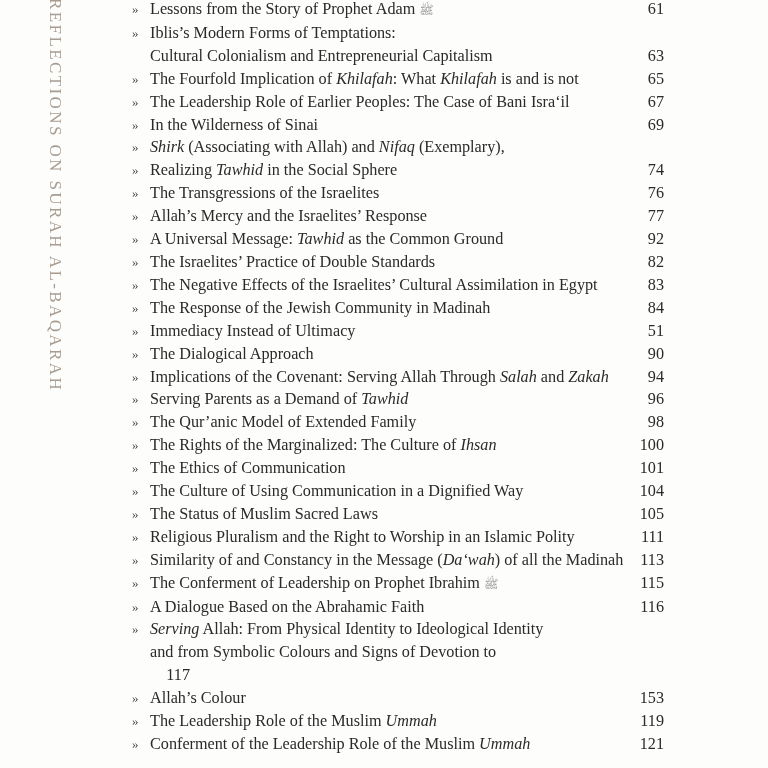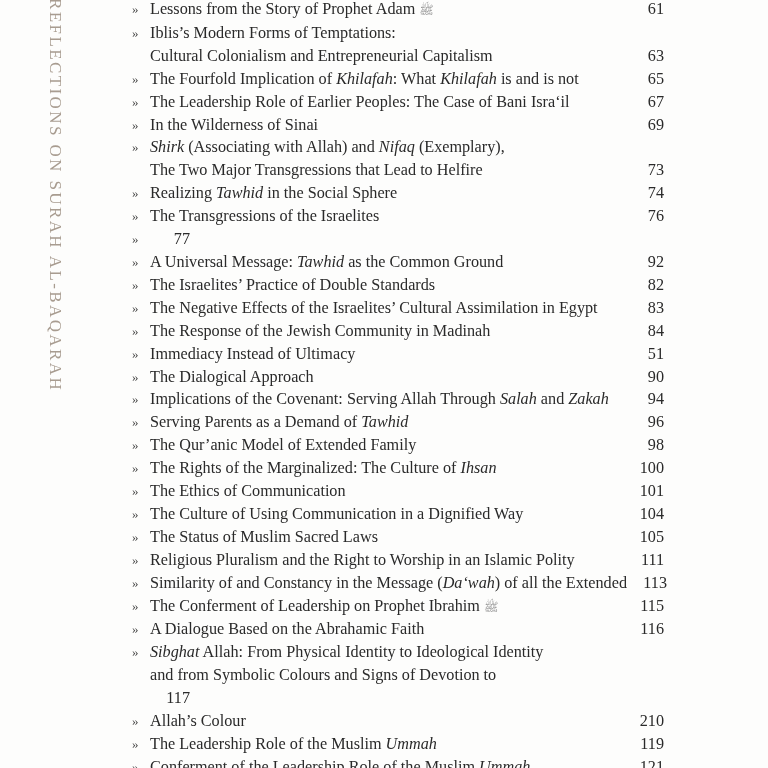"The Two Major Transgressions that" div.line { html: <div> <span><span>The Two Major Transgressions that Lead to Helfire</span></span> <span>73</span> </div> -> none }
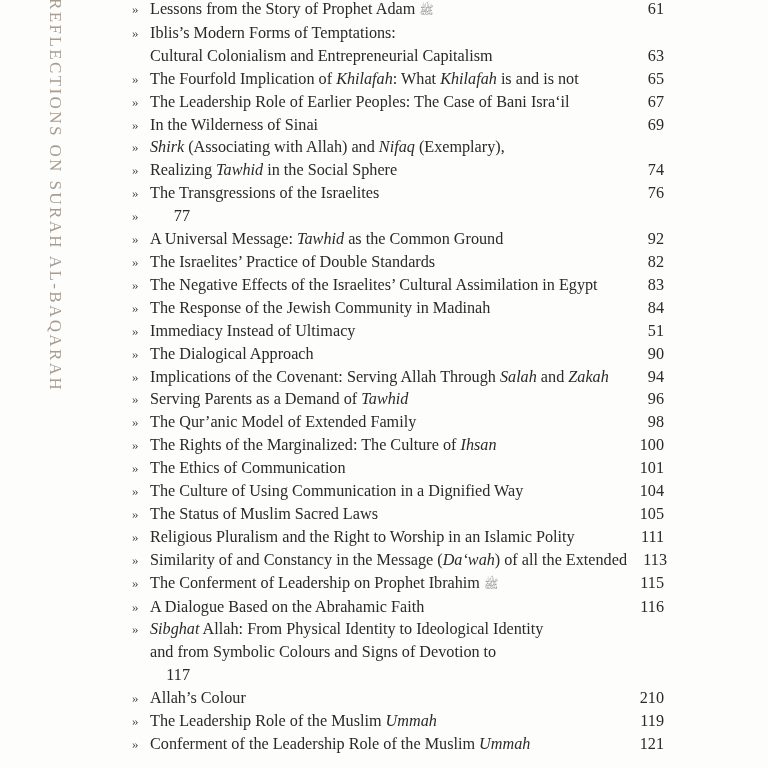"Allah’s Mercy and the Israelites’" span.txt { html: none -> <span><span>Allah’s Mercy and the Israelites’ Response</span></span> }
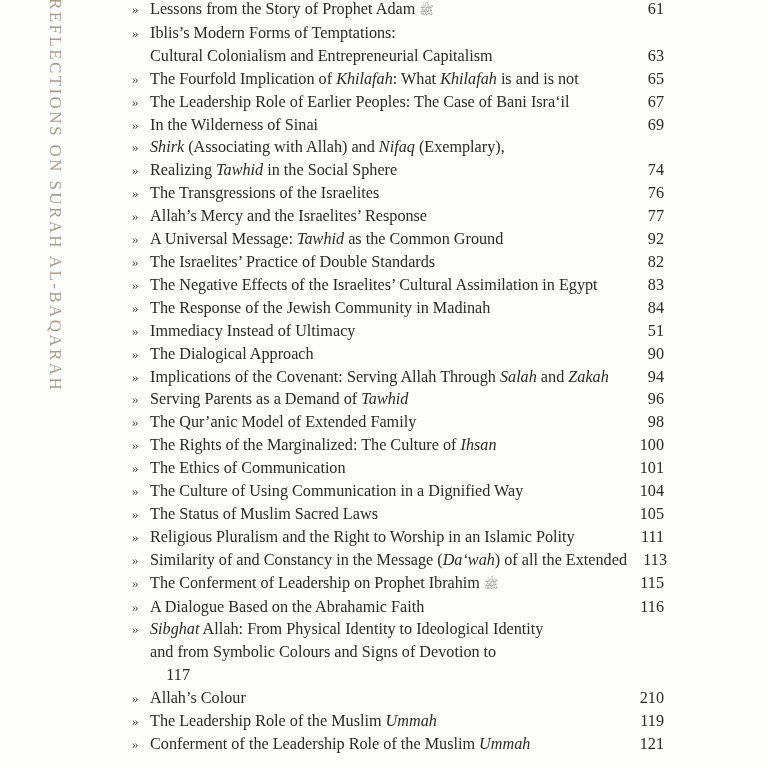") of all the Extended" span { text: Extended -> Madinah }
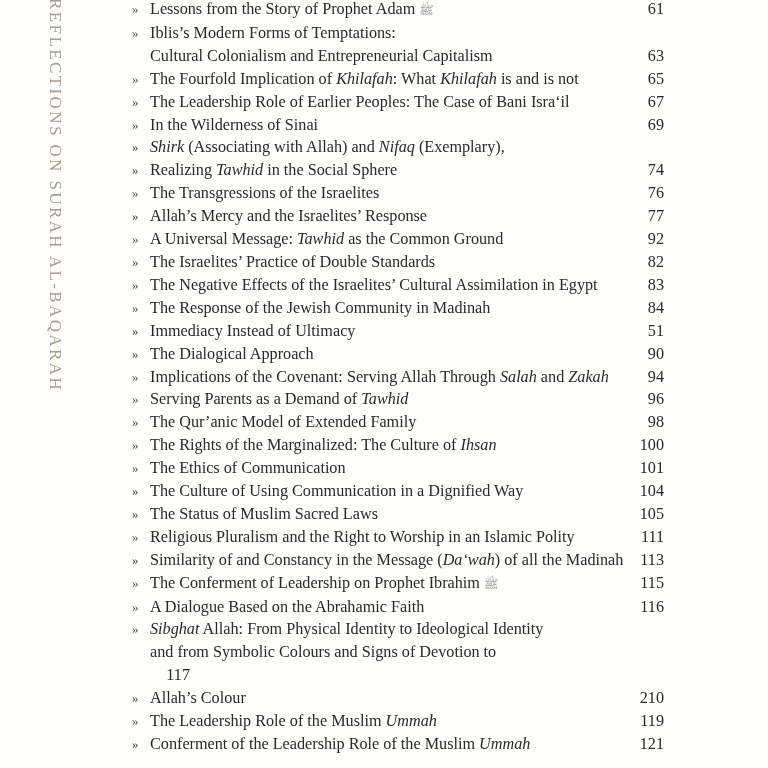"Sibghat" i { text: Sibghat -> Serving }
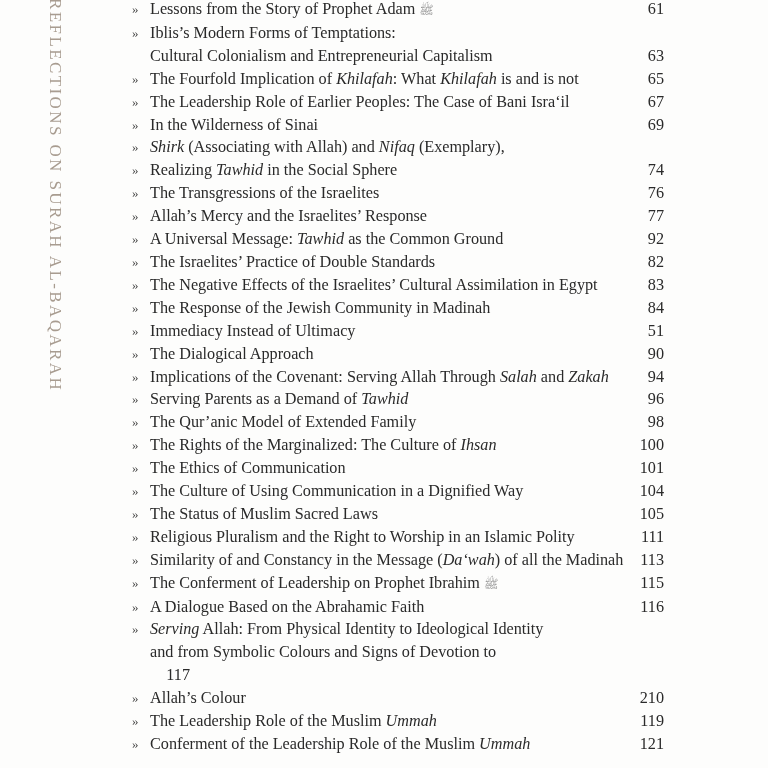"210" span.pg { text: 210 -> 153 }
